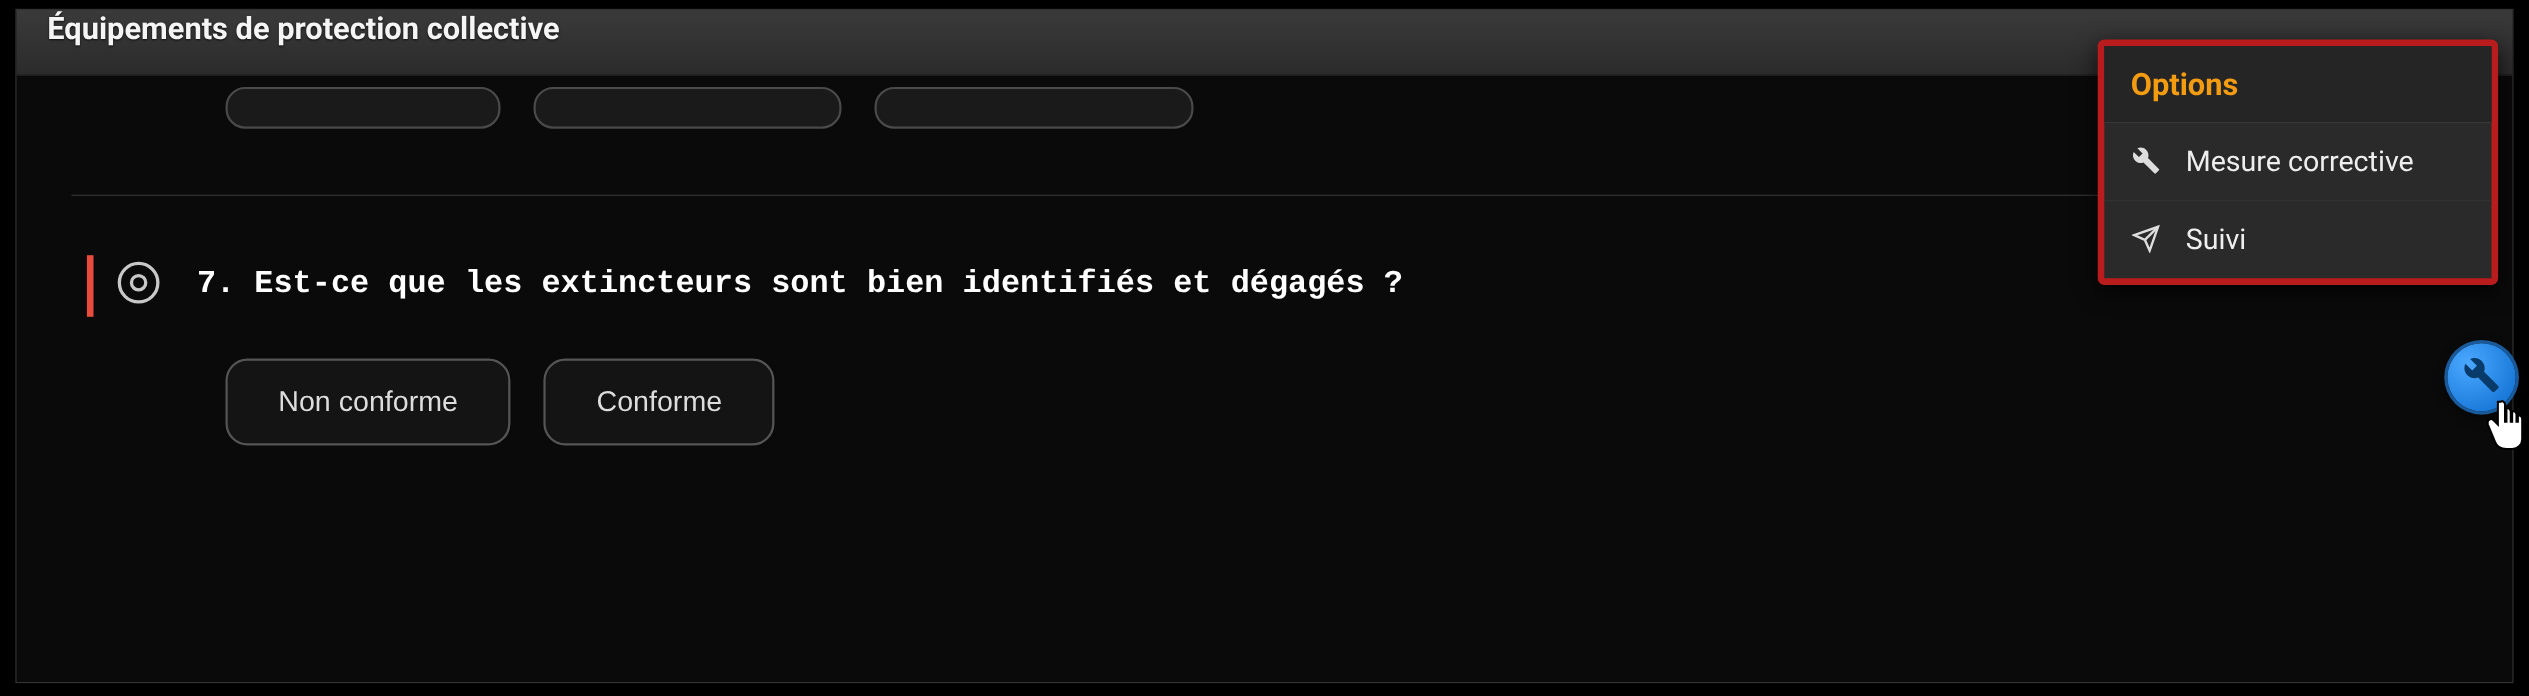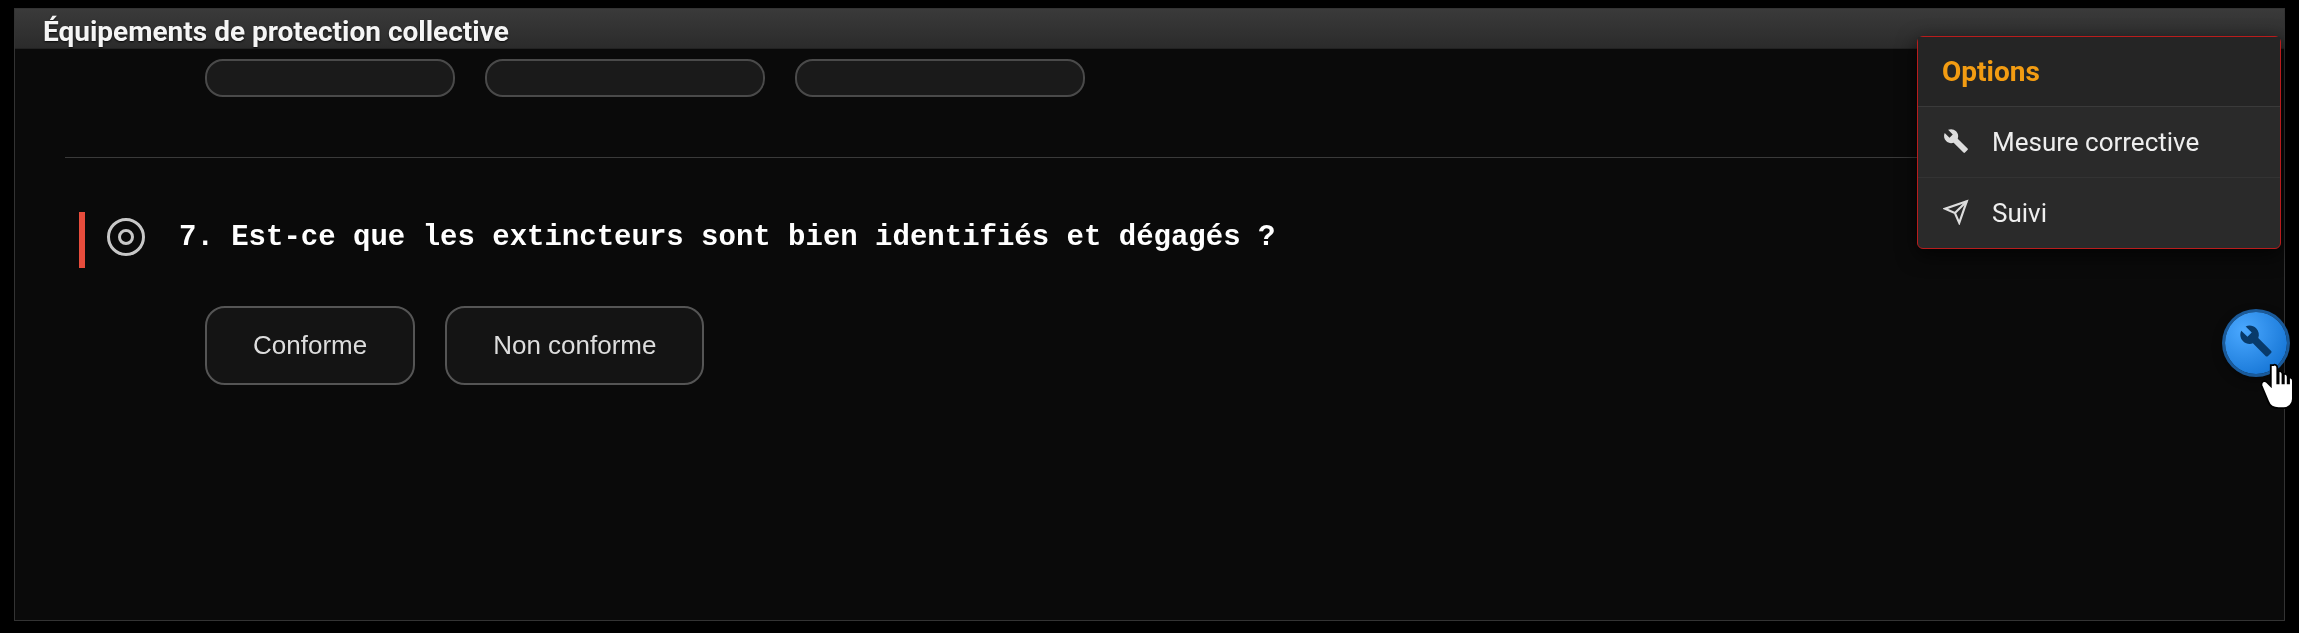"Équipements de protection collective" .panel-header { align-items: flex-end -> flex-start; height: 40px -> 60px }
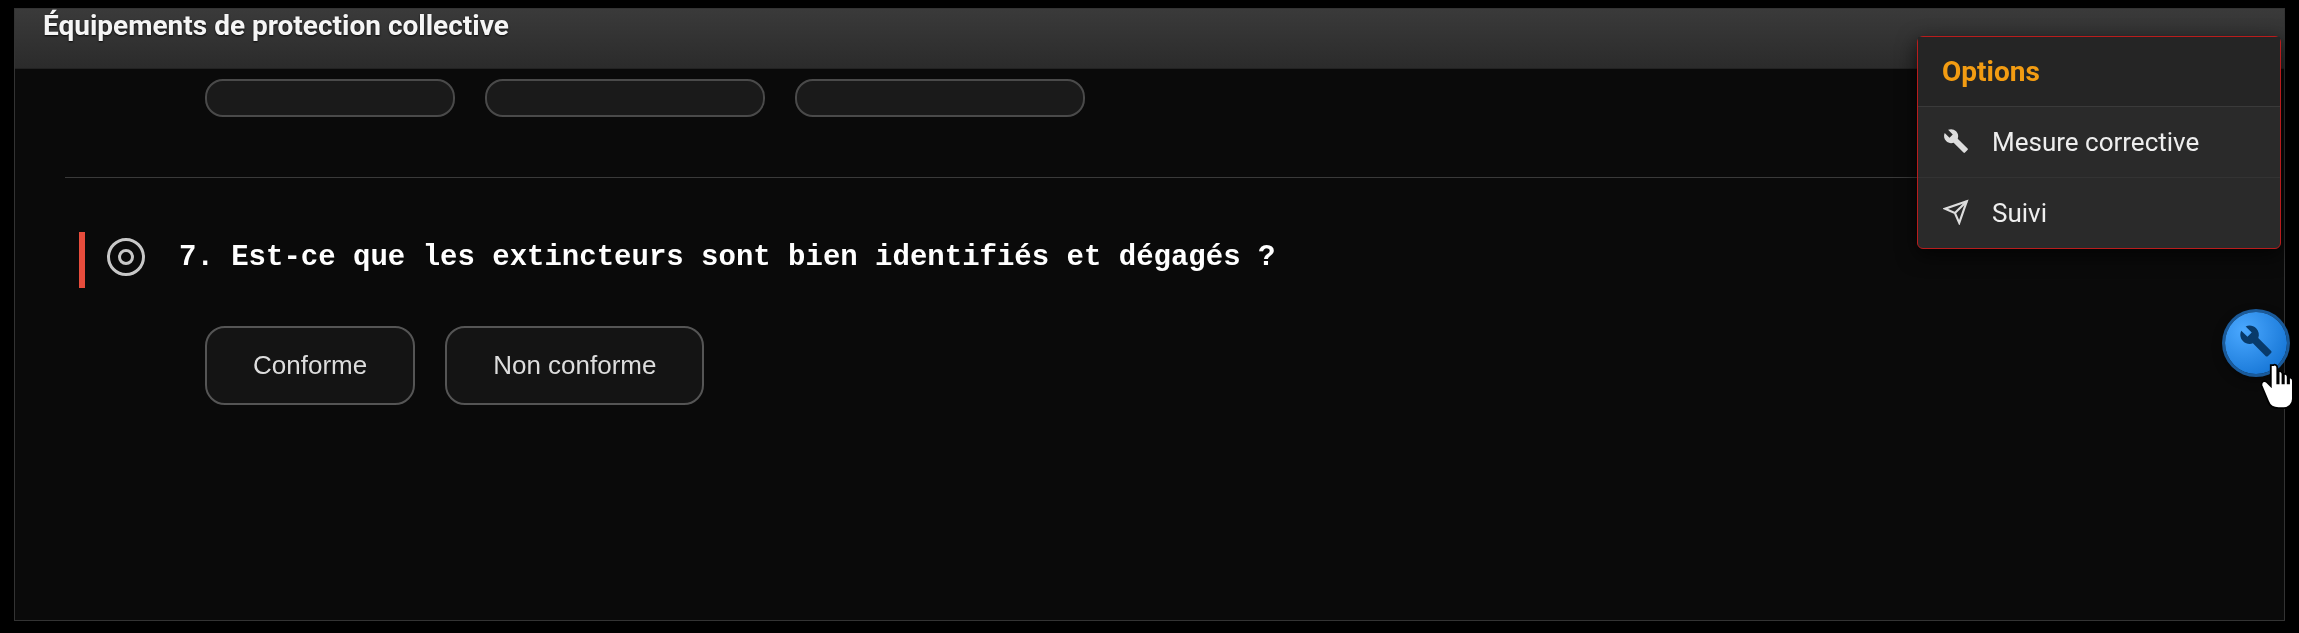"Options" .options-popup { border: 1px solid #b91c1c -> 6px solid #b91c1c; right: 18px -> 28px }
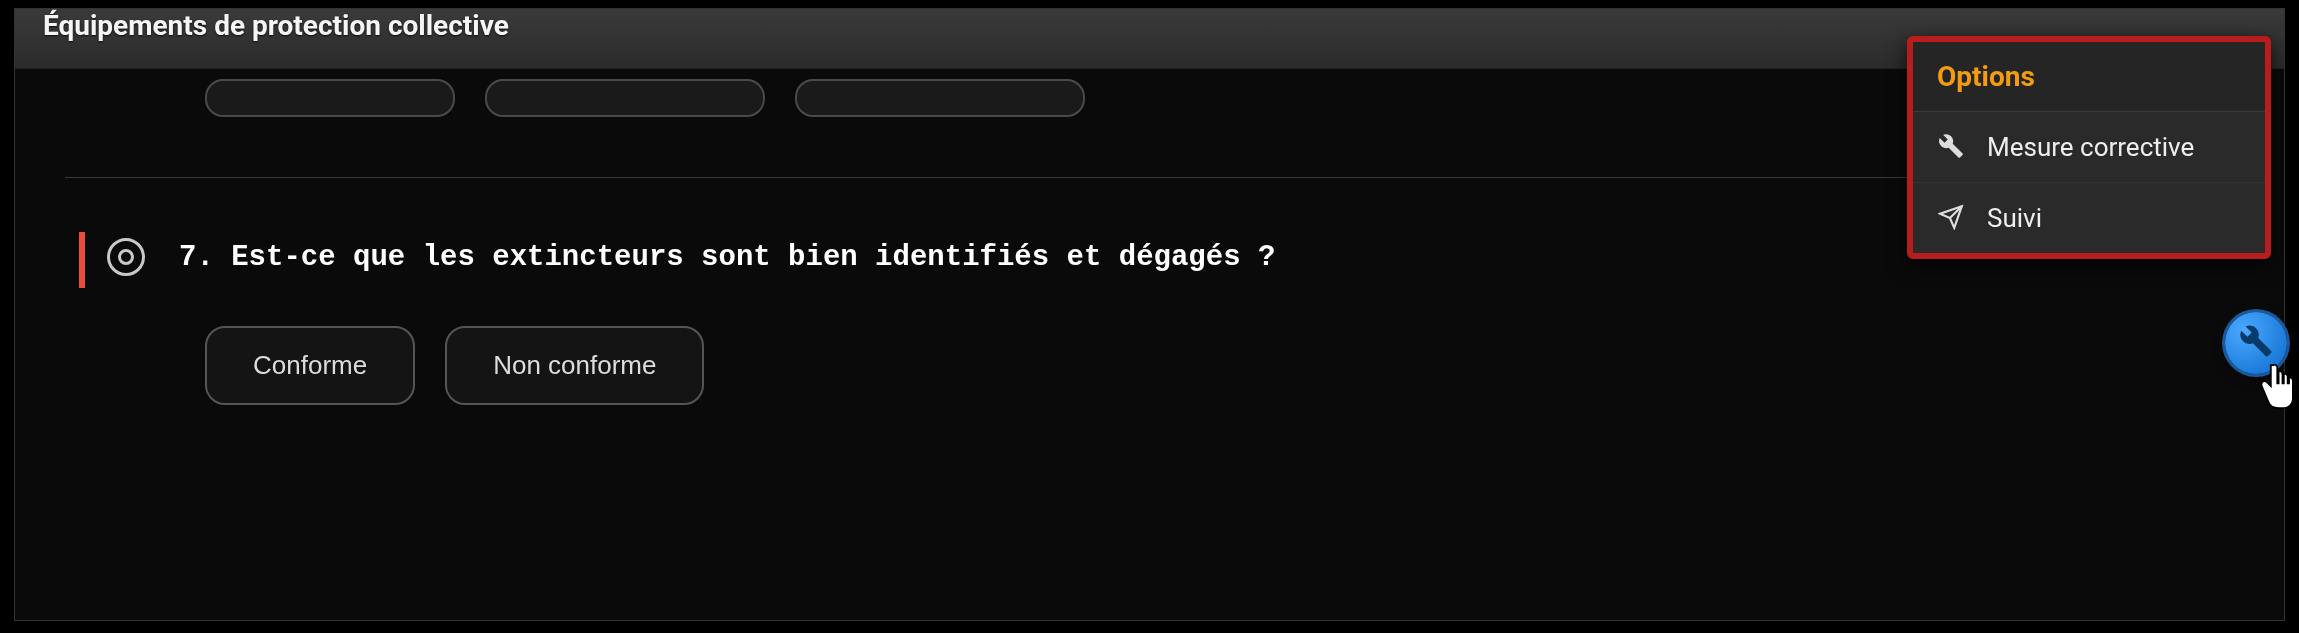"Conforme" button.answer-button { order: before "Non conforme" -> after "Non conforme" }
